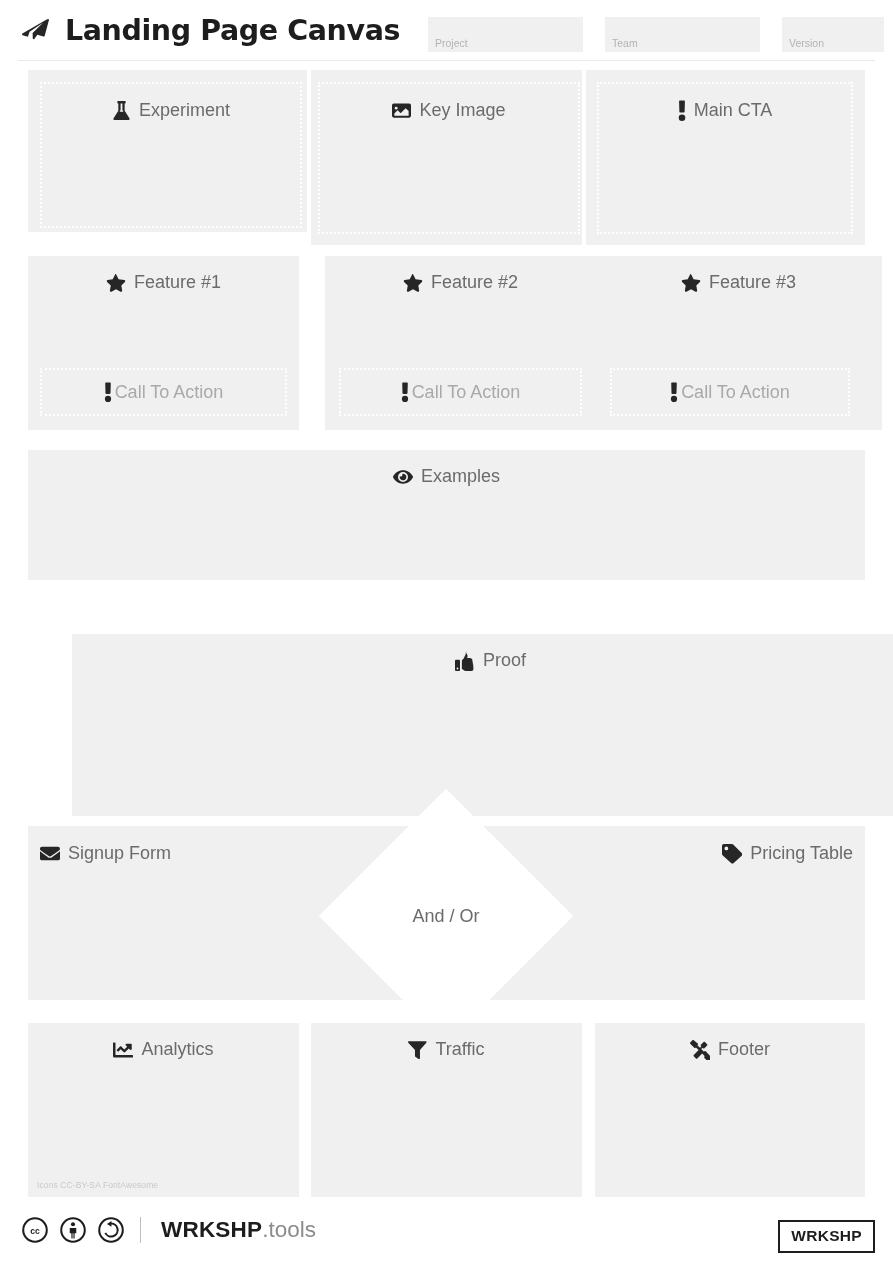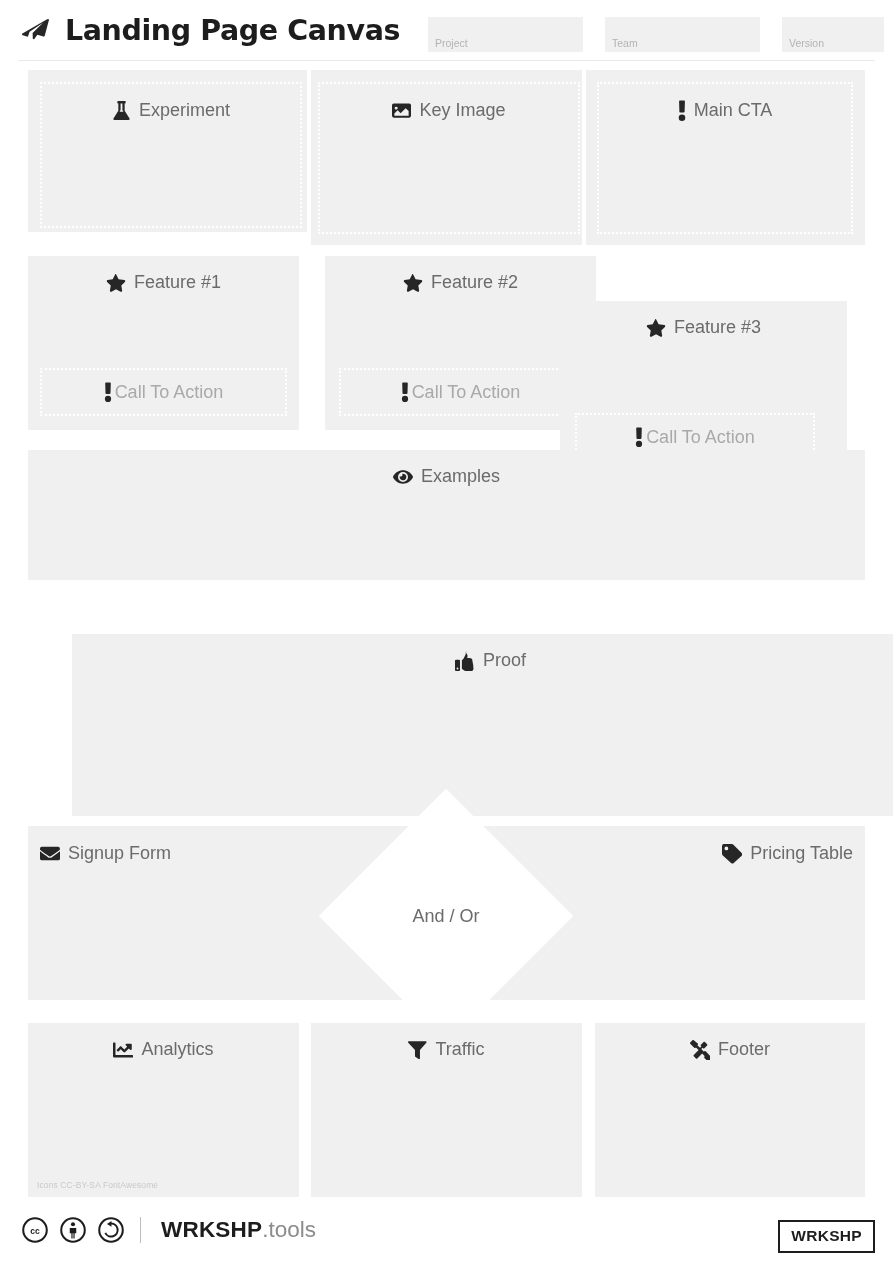"Feature #3" #feat3 { left: 560px -> 595px; margin-top: 45px -> none }
